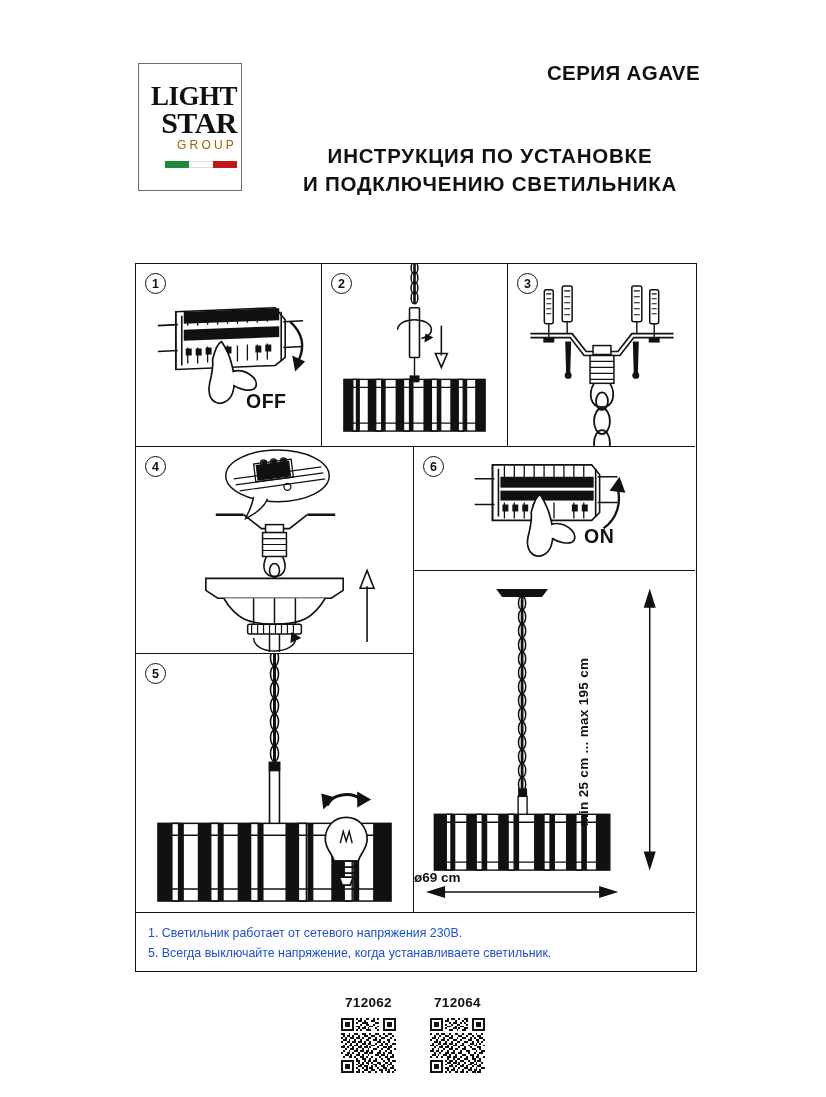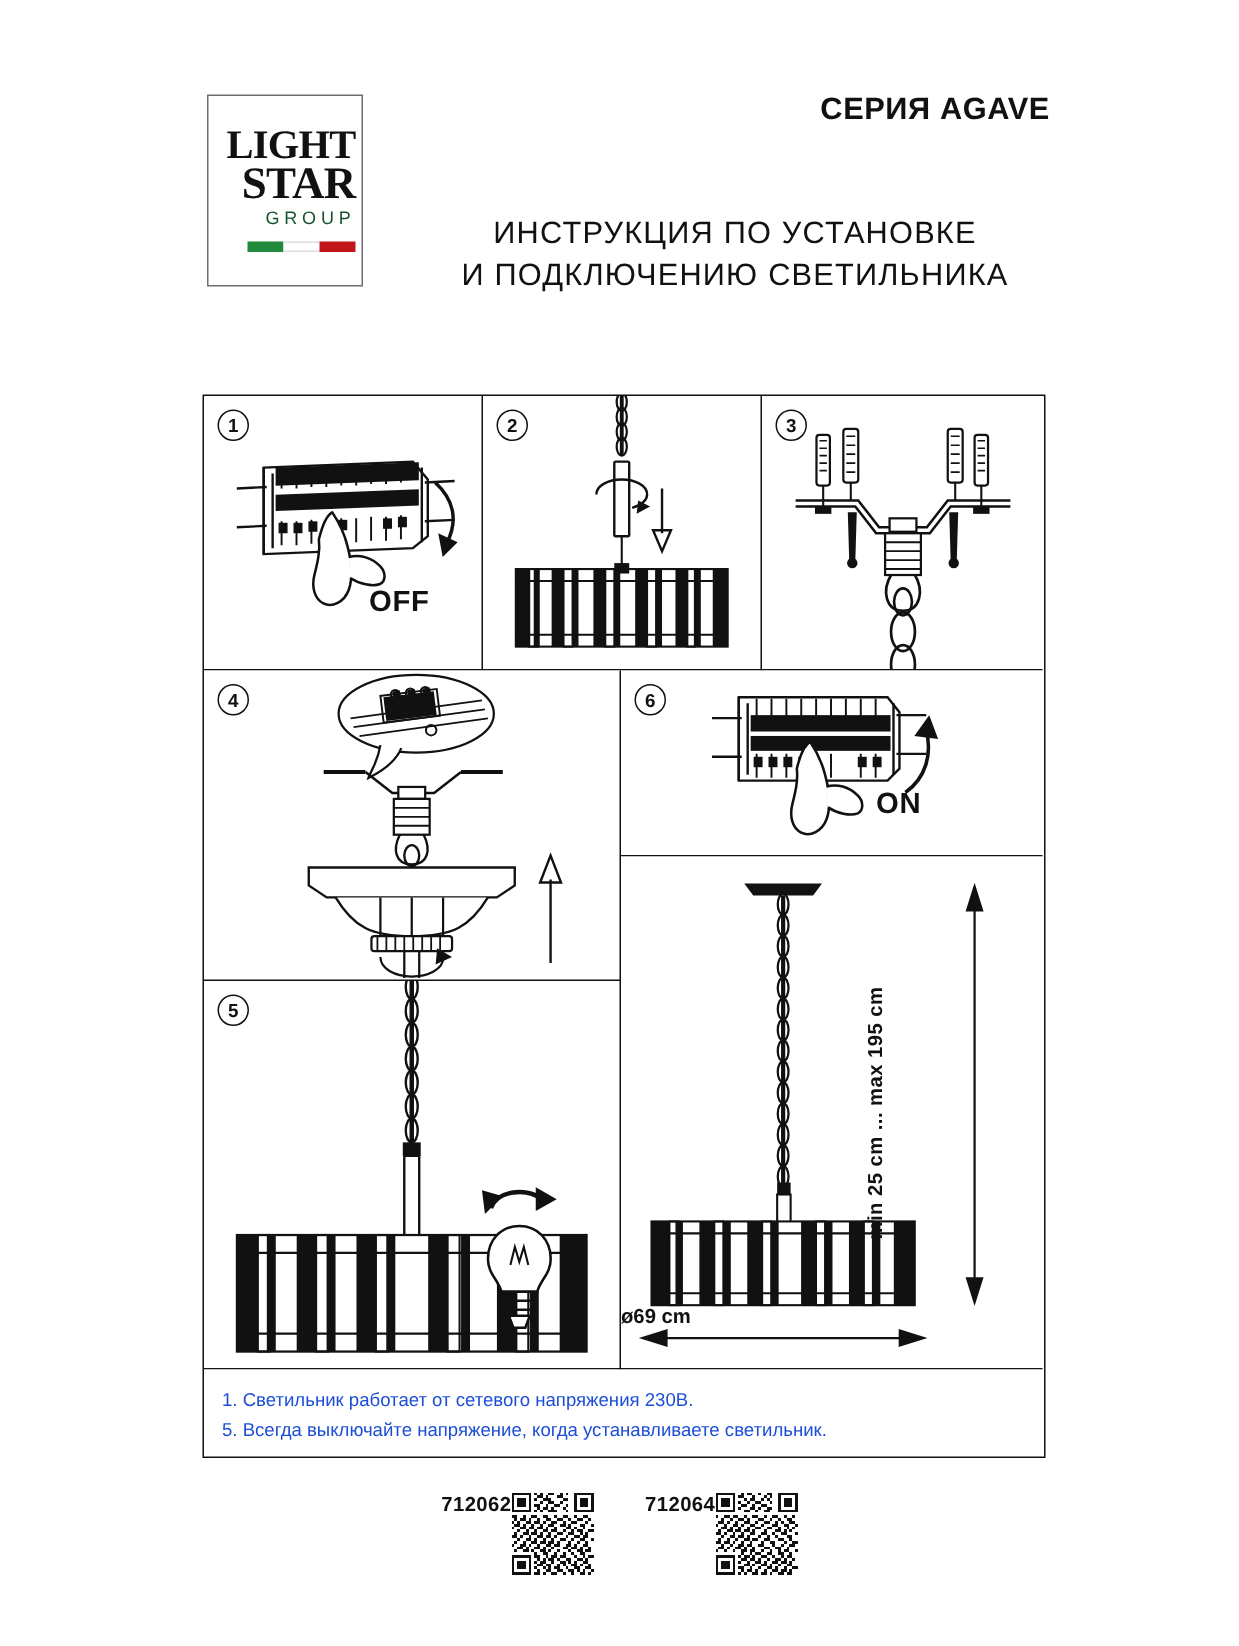"GROUP" .logo-group { color: #14532d -> #a16207 }
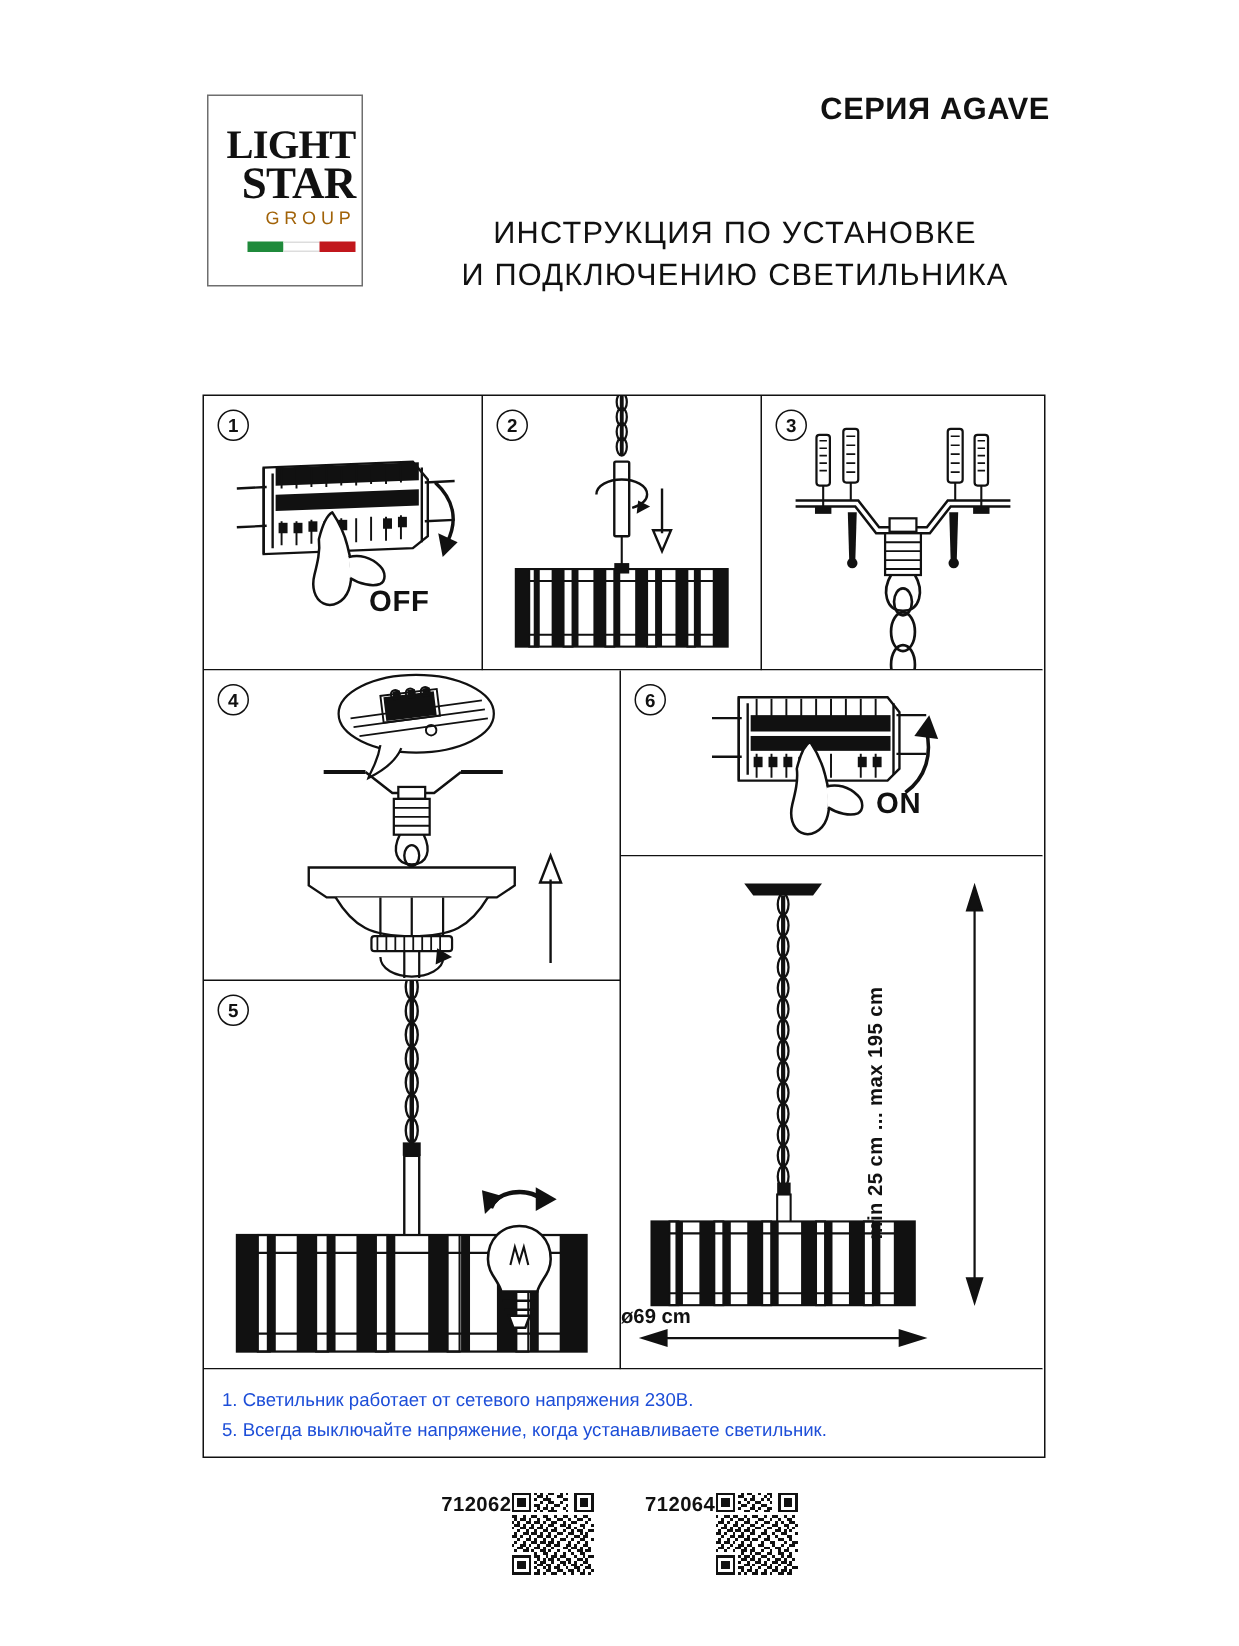"ИНСТРУКЦИЯ ПО УСТАНОВКЕ" .title-line { font-weight: normal -> bold }
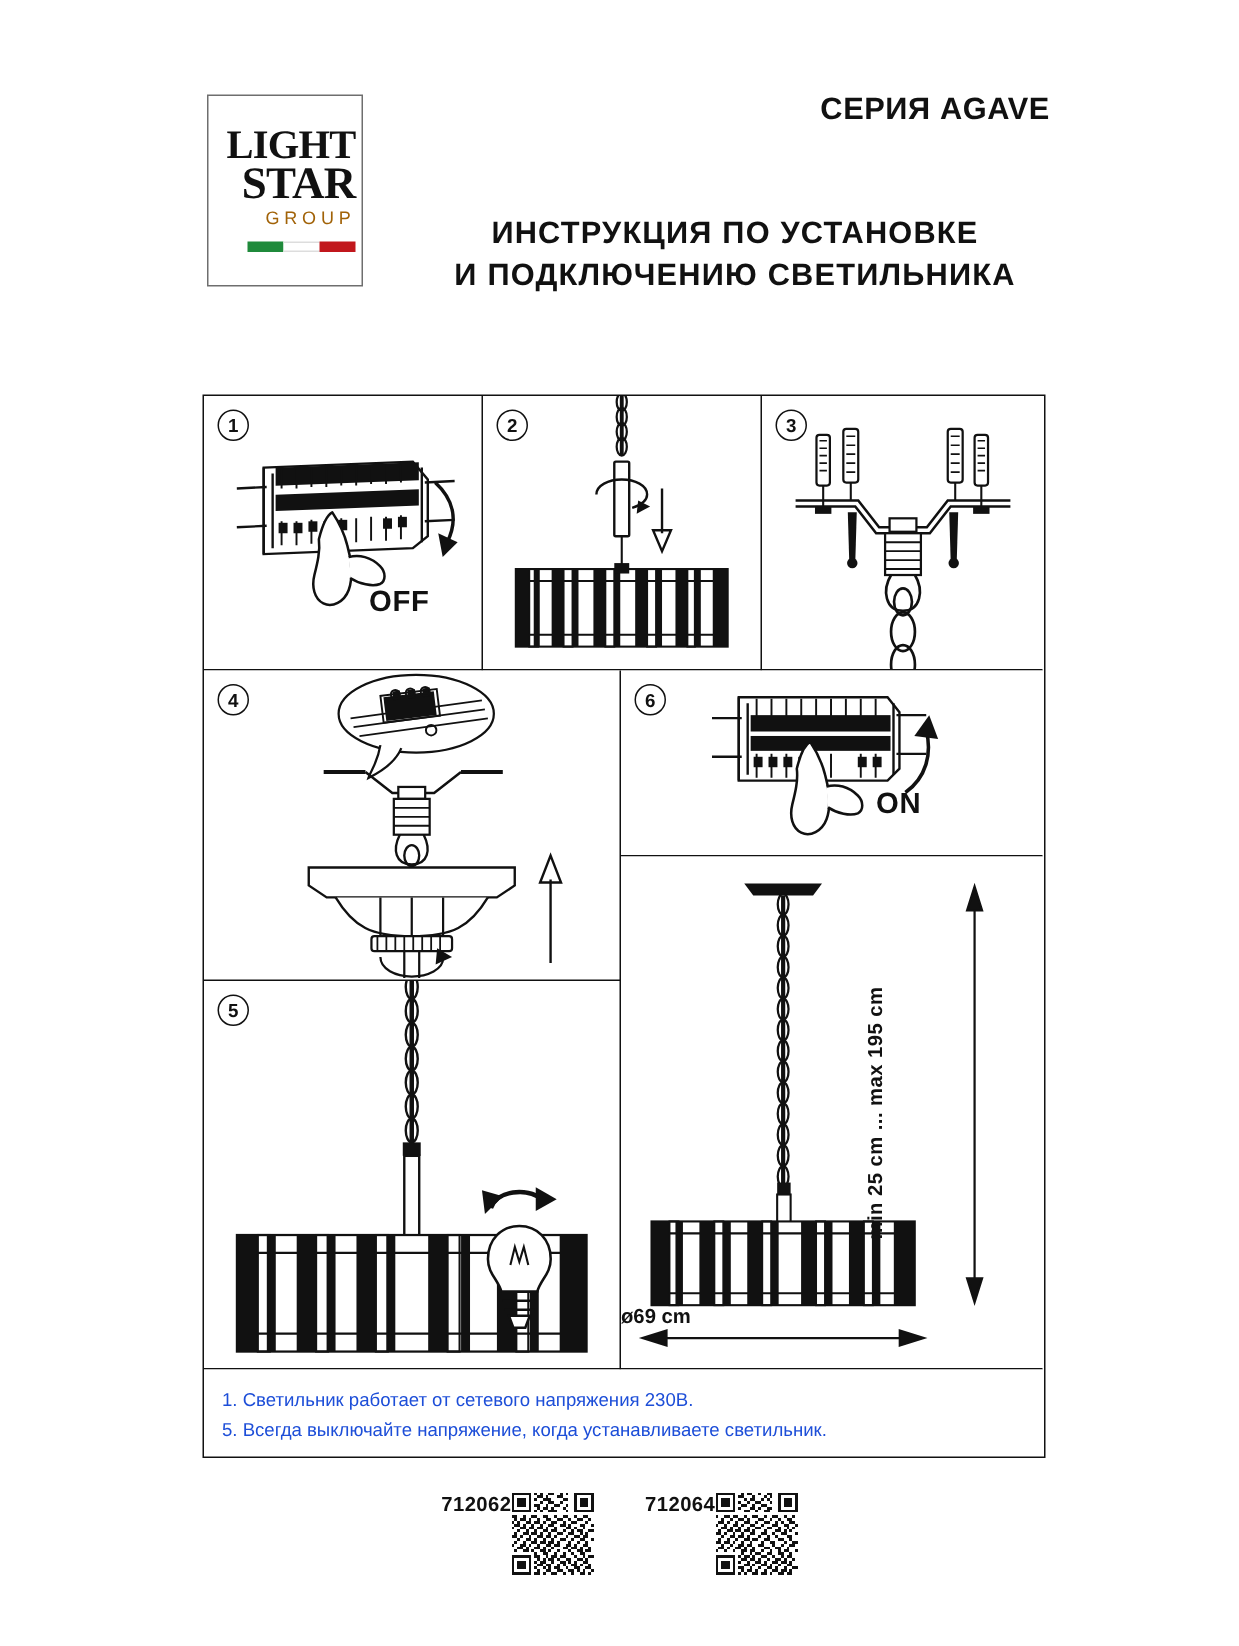"712062" .qr-item { align-items: none -> center; flex-direction: row -> column }
